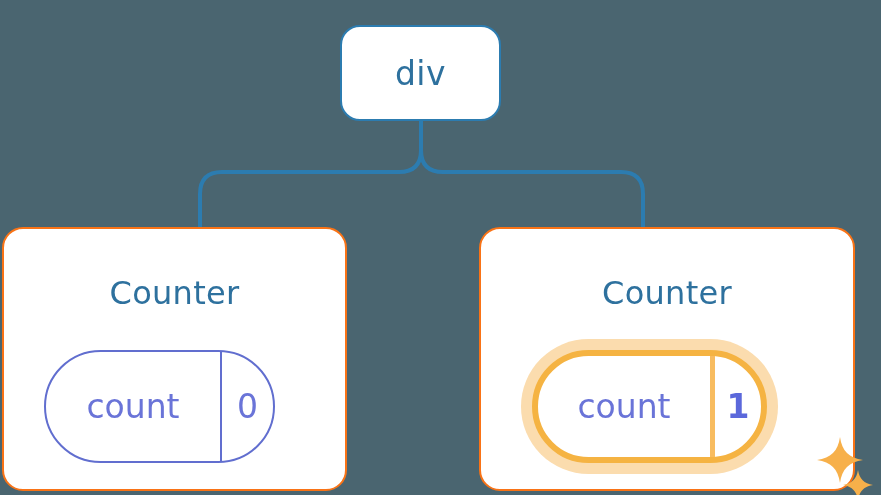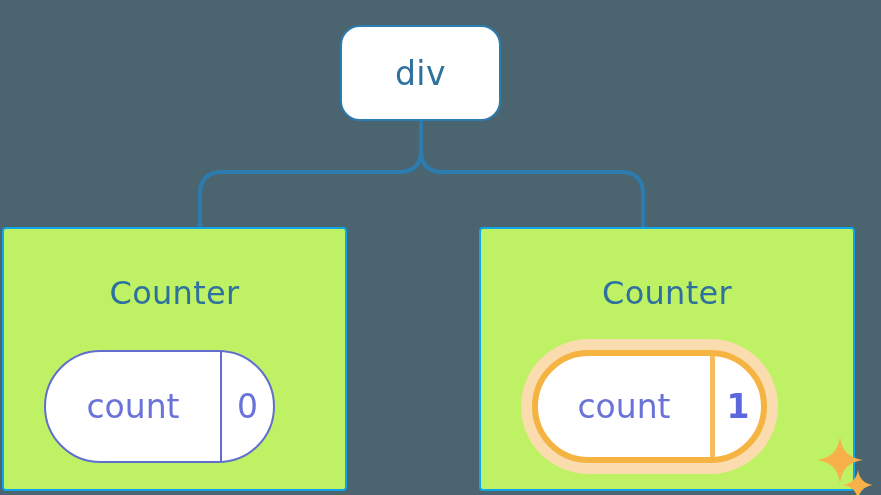"Counter" .card { background: #bef264 -> #ffffff; border: 2px solid #0ea5e9 -> 2px solid #f97316; border-radius: 4px -> 21px }
